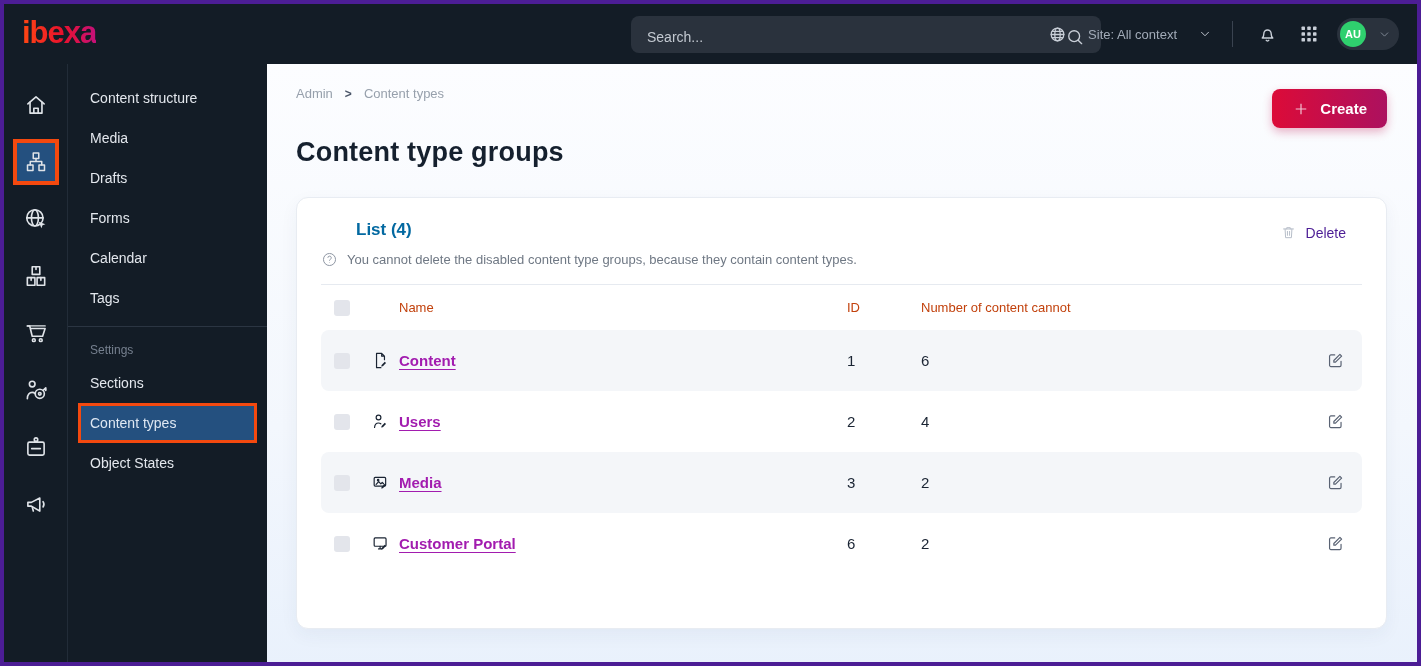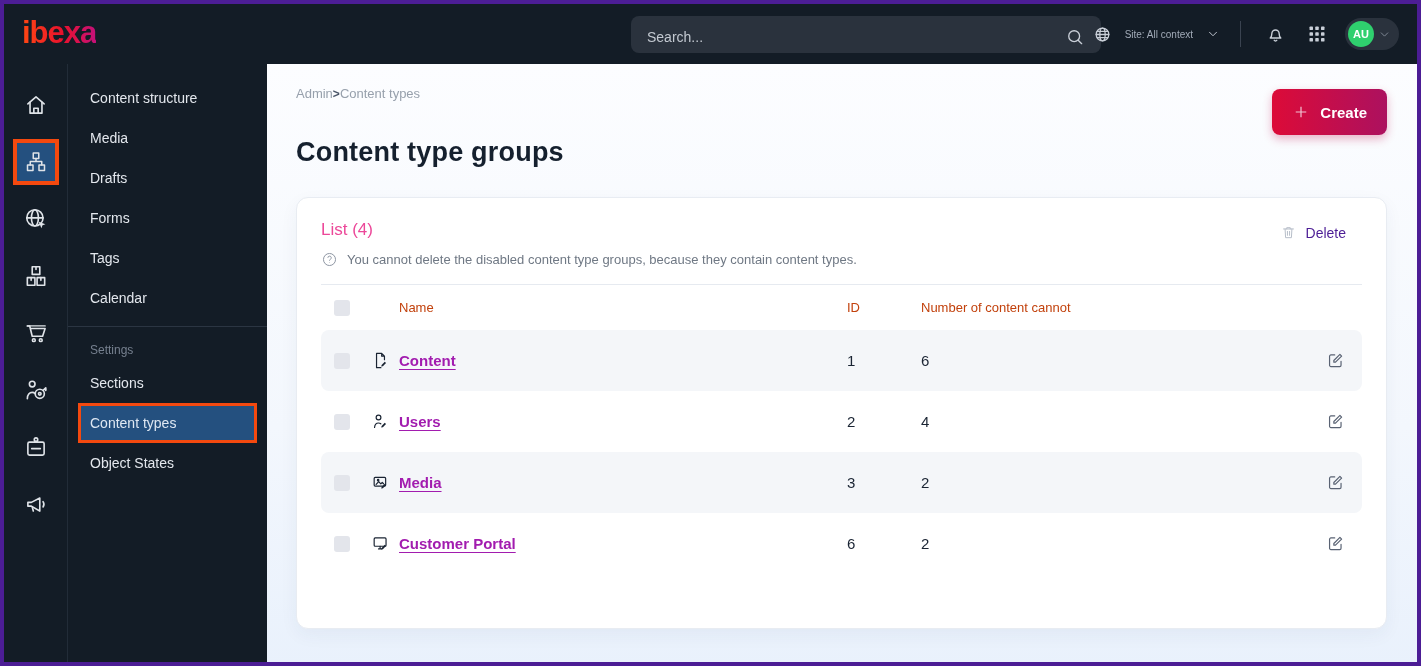"Site: All context" .site-selector { font-size: 10px -> 13px; gap: 13px -> 21px }
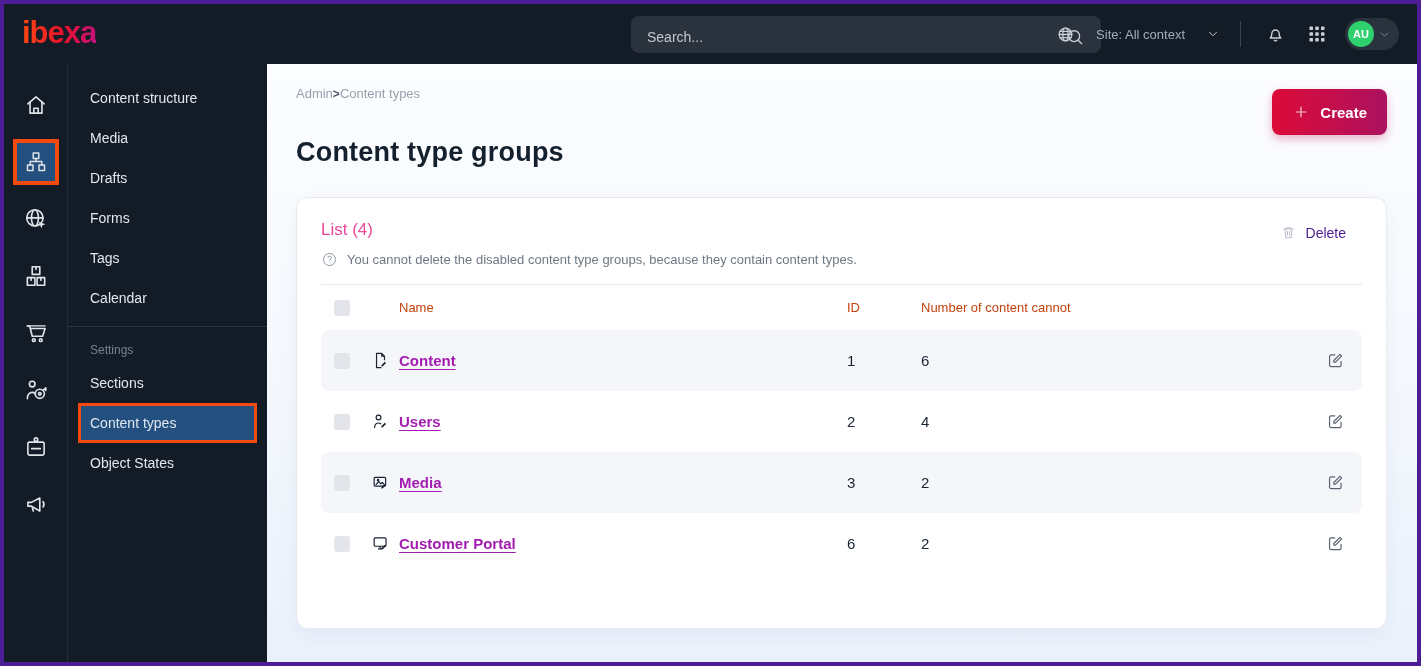"AU" .avatar-pill { gap: 4px -> 12px }
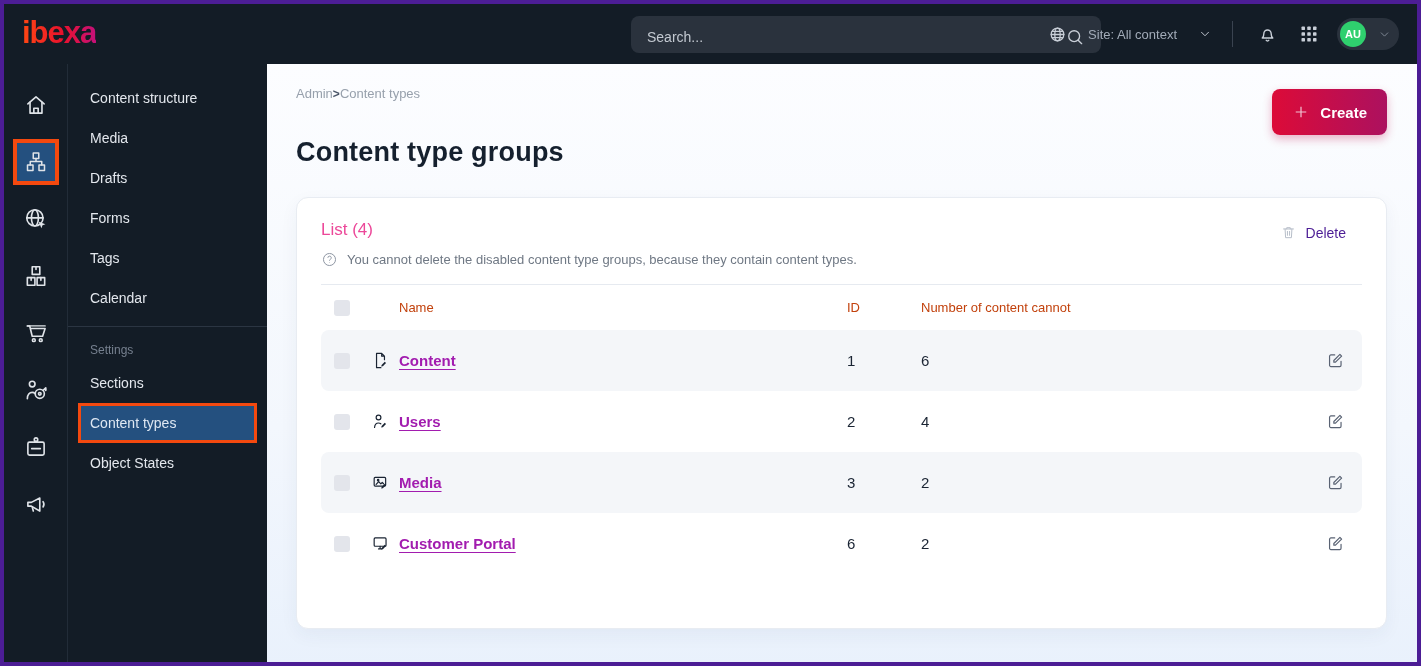"Admin" .breadcrumb { gap: 0 -> 12px }
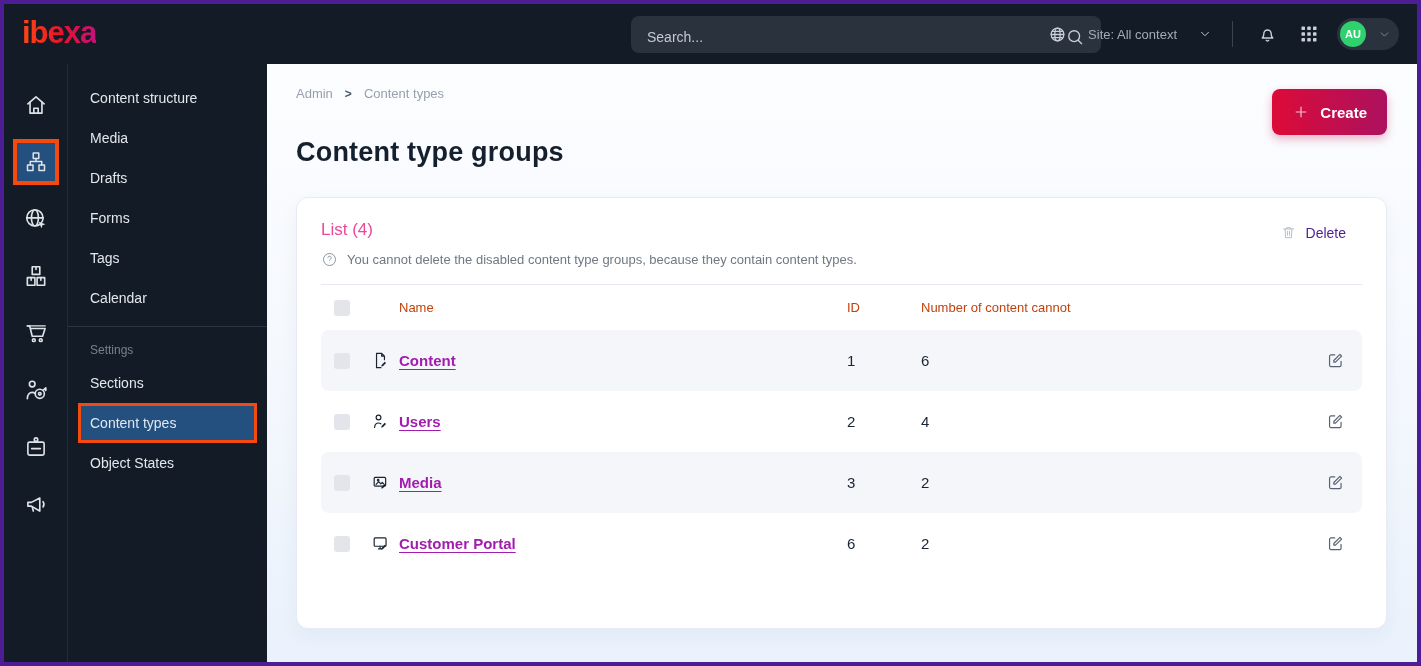"Create" .create-btn { height: 46px -> 39px }
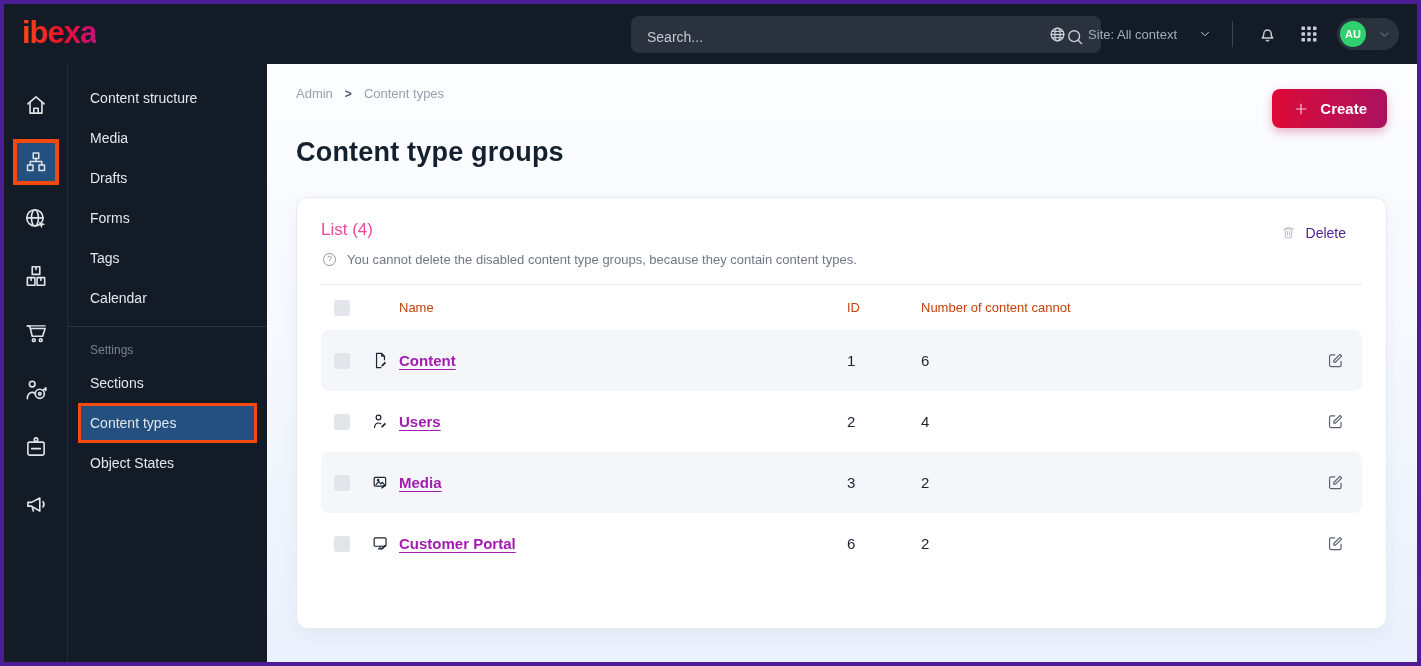"List (4)" .card-title { color: #ec4899 -> #0369a1; font-weight: 400 -> 700; margin-left: none -> 35px }
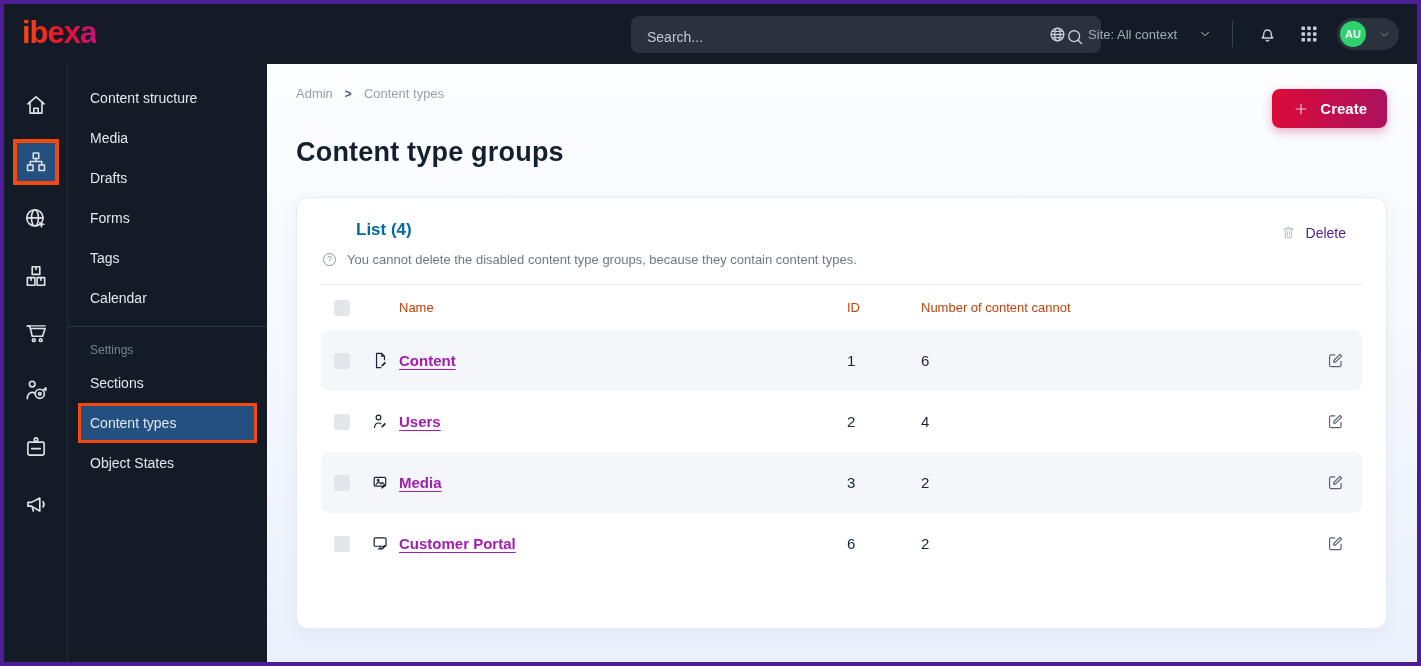"Tags" div.nav-item { order: before "Calendar" -> after "Calendar" }
